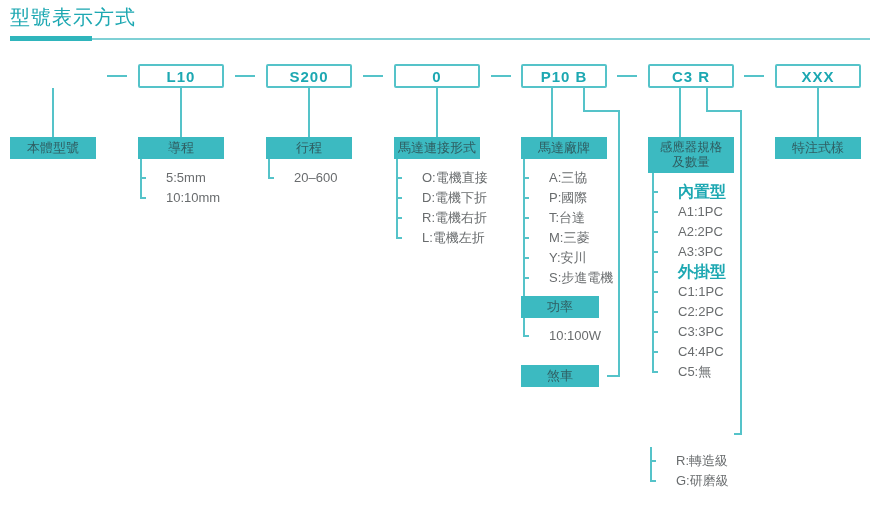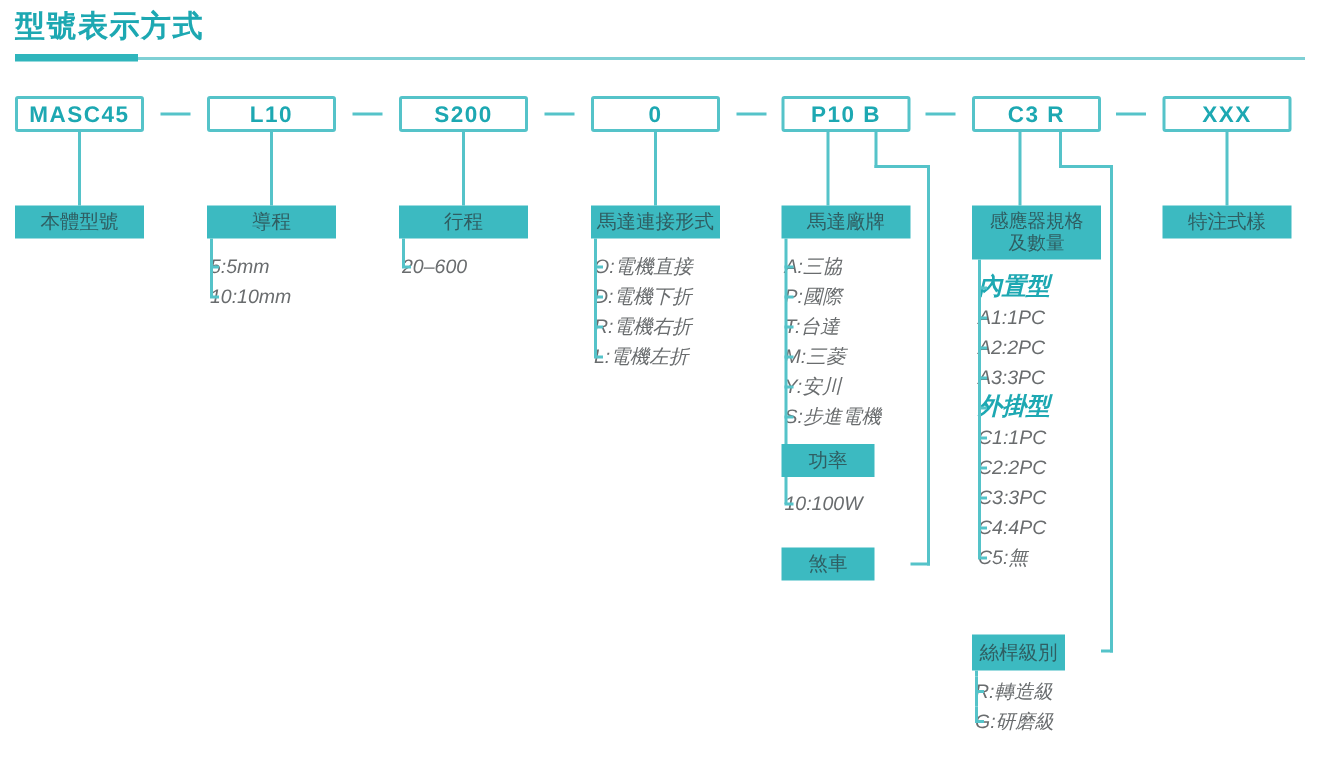"型號表示方式" .title { font-weight: bold -> normal }
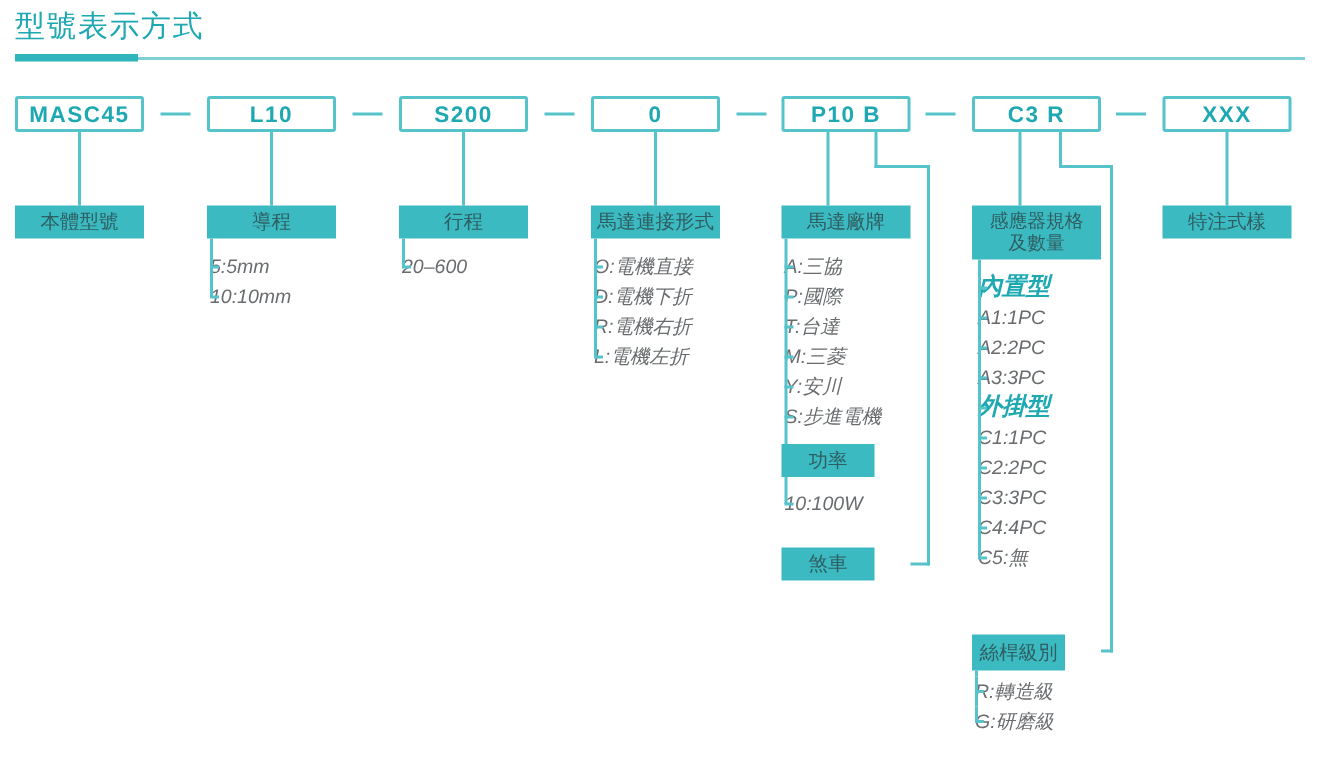"MASC45" div.code-box { html: <div>MASC45</div> -> none }
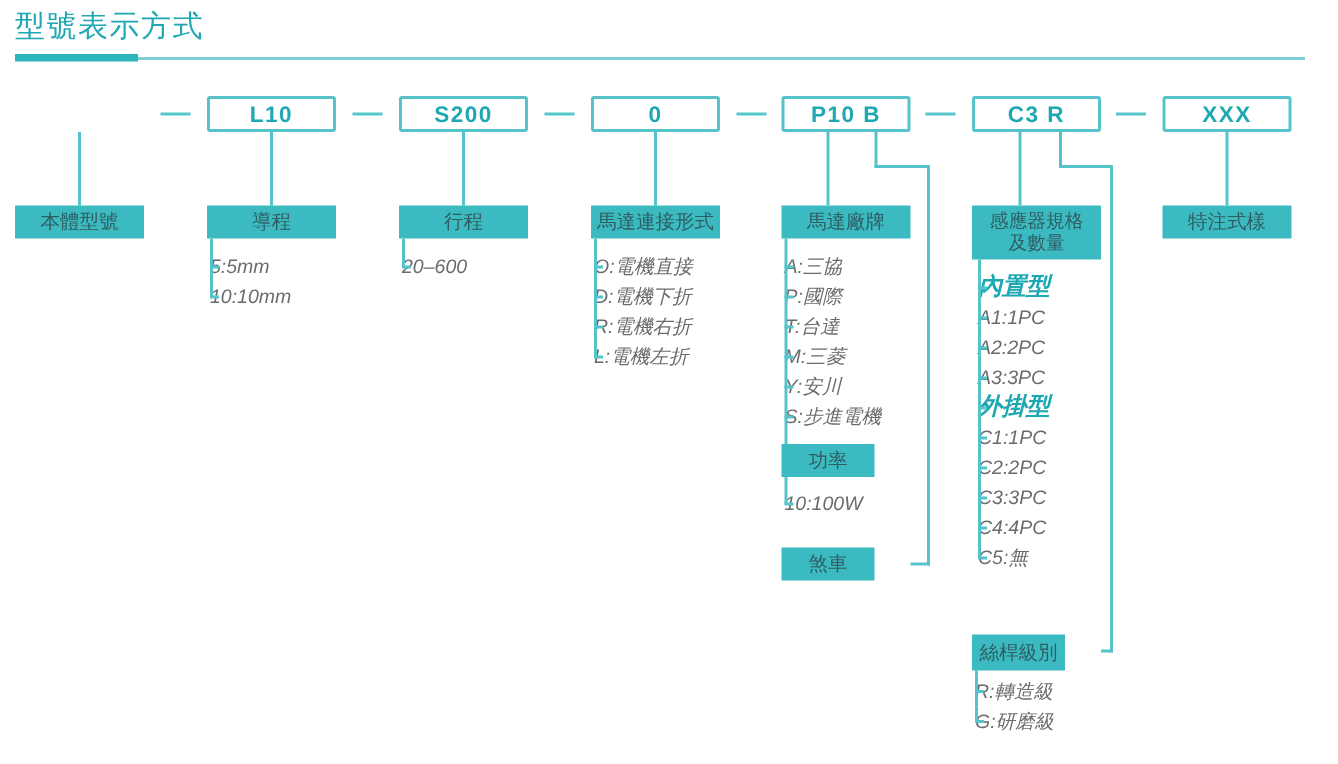"5:5mm" .li { font-style: italic -> none; padding-left: 0 -> 26px }
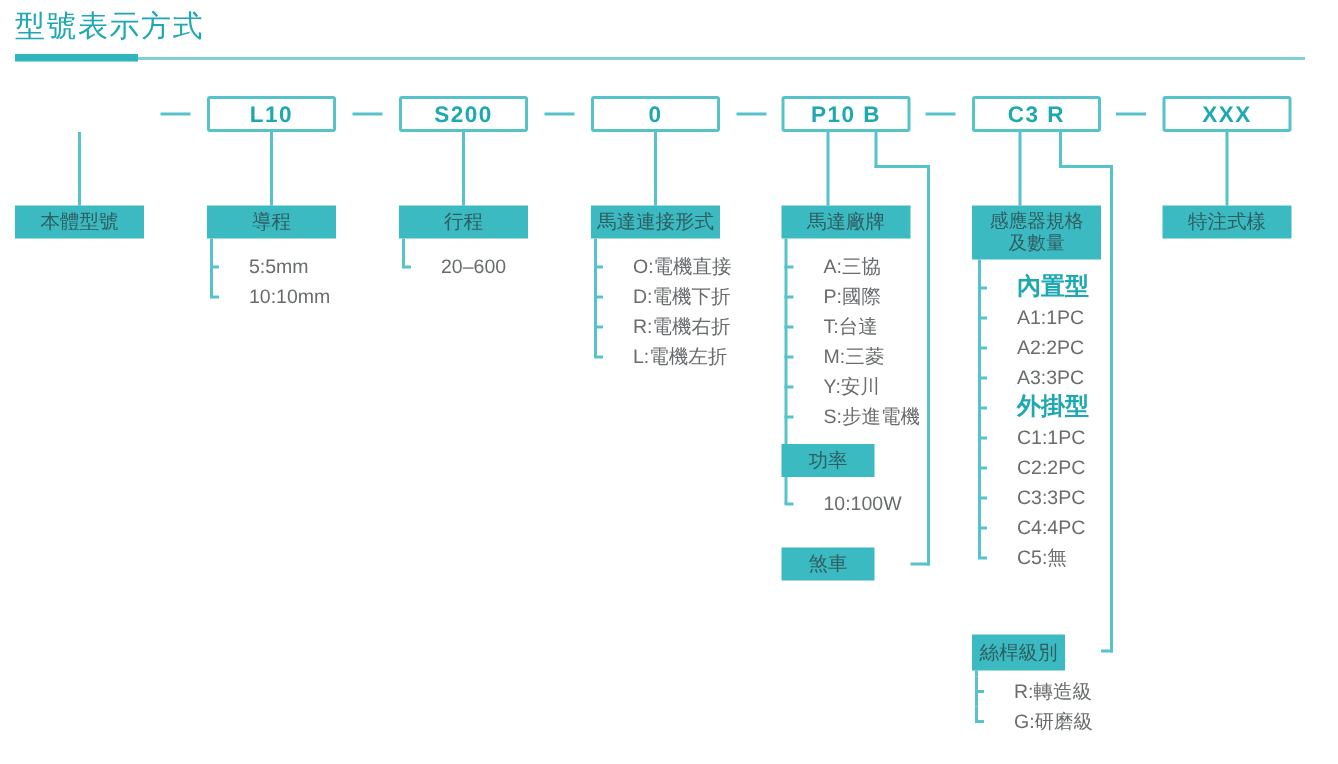"功率" .sub-box { width: 62px -> 78px }
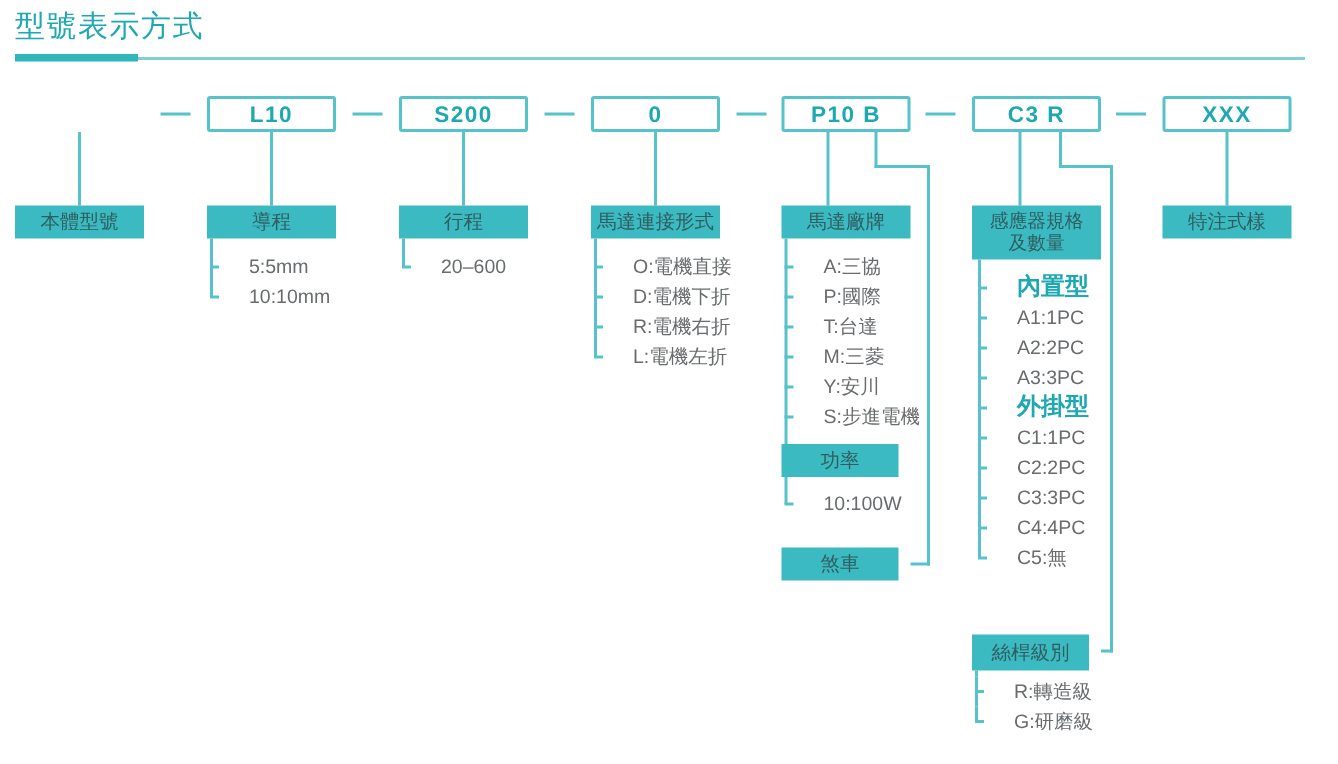"絲桿級別" div.sub-box { html: <div>絲桿級別</div> -> none }
